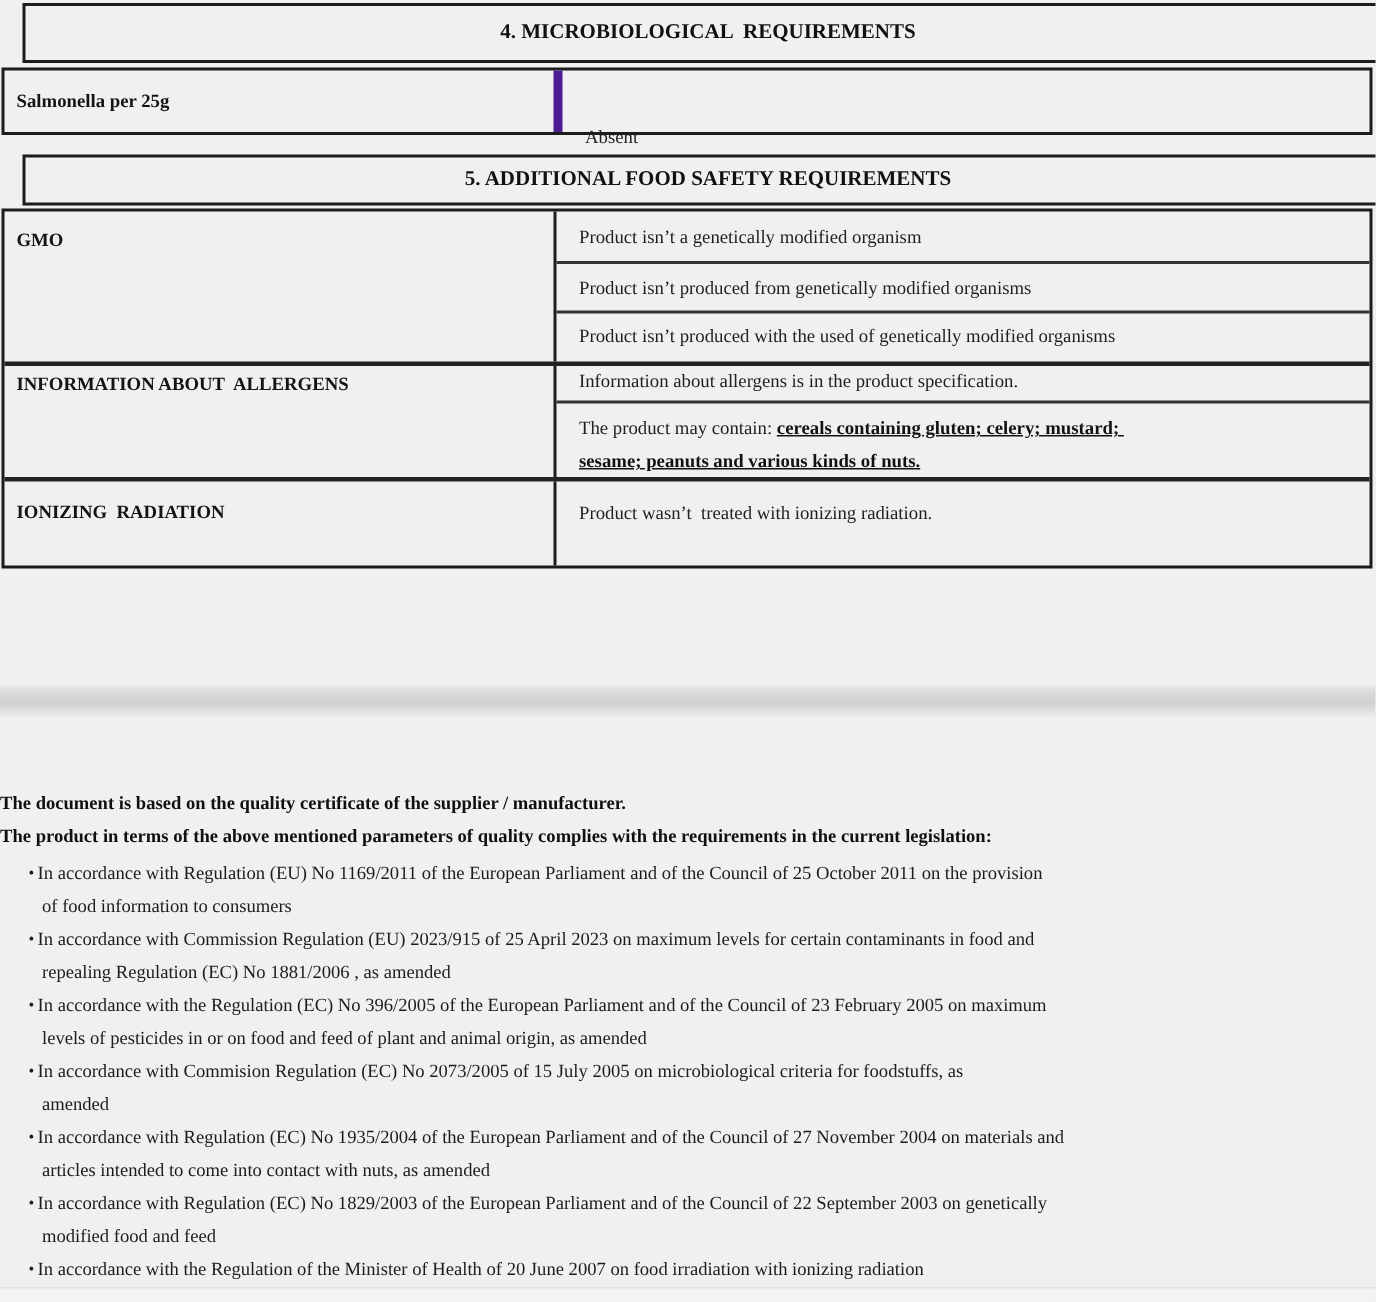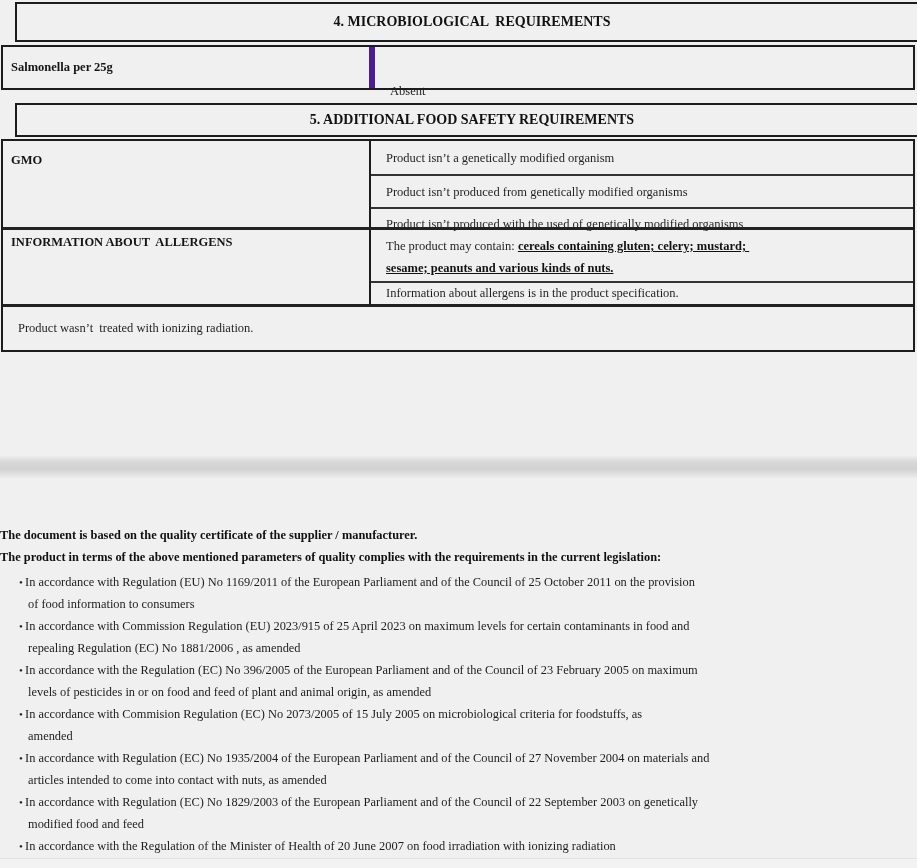"Product isn’t produced with the" div.cell { height: 20px -> 34px }
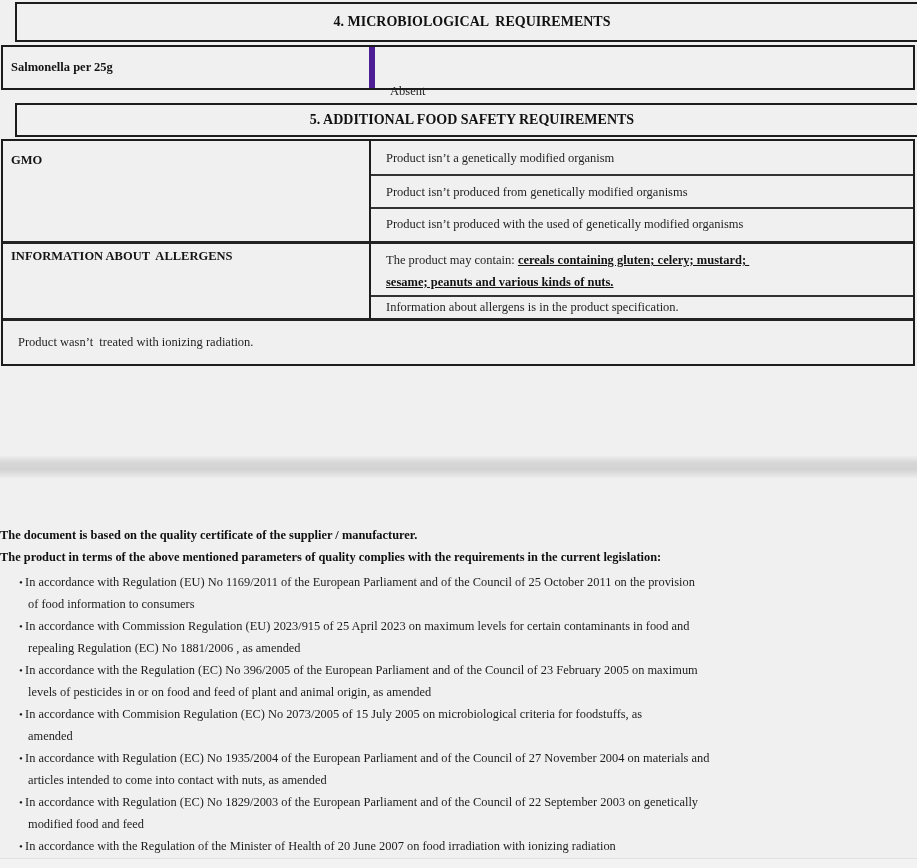"The product may contain: cereals" div.cell { order: before "Information about allergens is in" -> after "Information about allergens is in" }
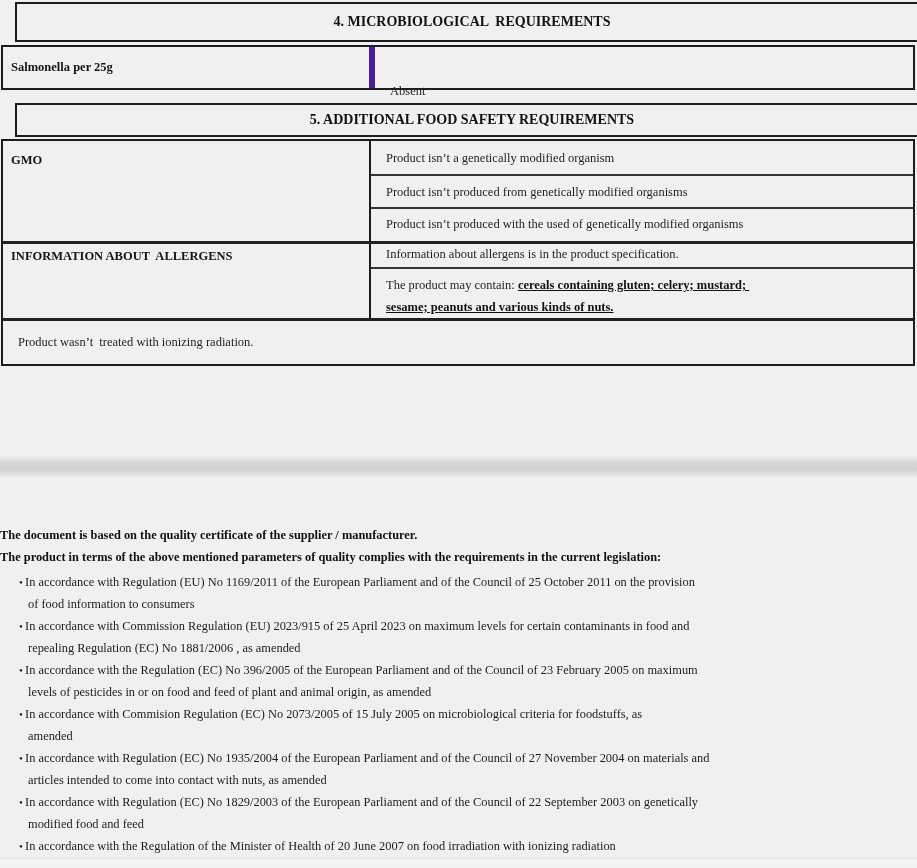"IONIZING RADIATION" div.gleft { html: none -> <div>IONIZING RADIATION</div> }
